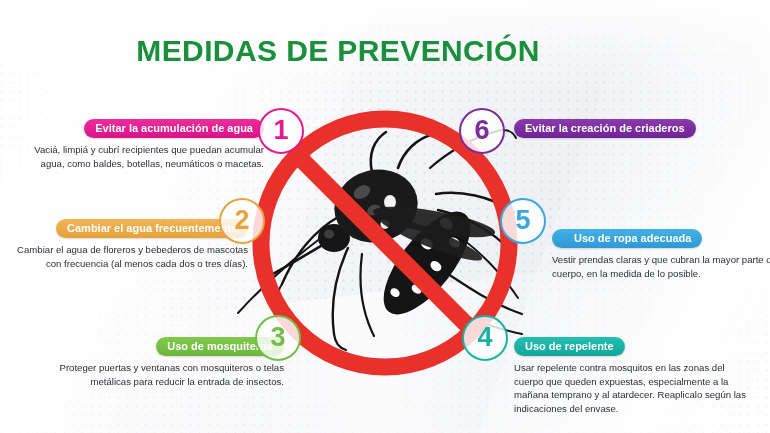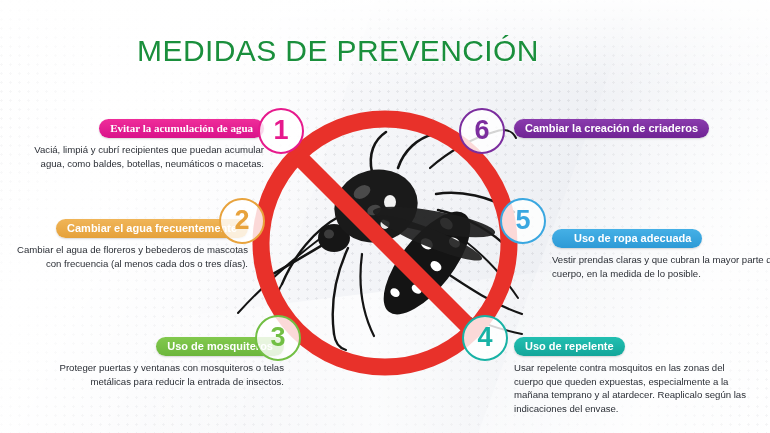"MEDIDAS DE PREVENCIÓN" #title { font-weight: normal -> bold }
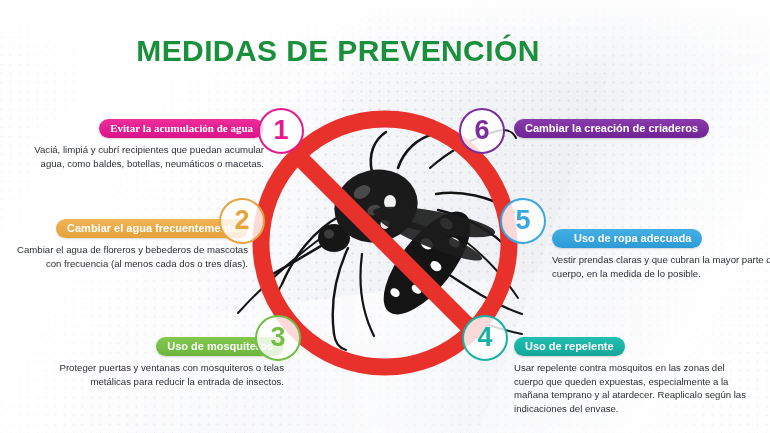"Evitar la acumulación de agua" .badge-pink { font-family: Liberation Serif, serif -> none }
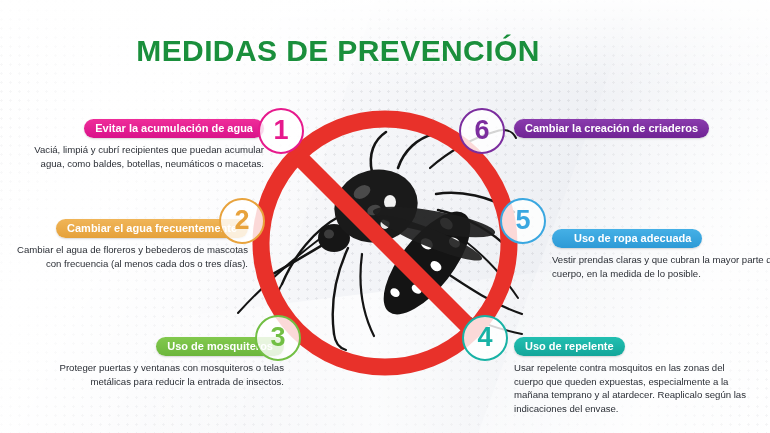"Cambiar la creación de criaderos" div.tip-badge { text: Cambiar -> Evitar }
